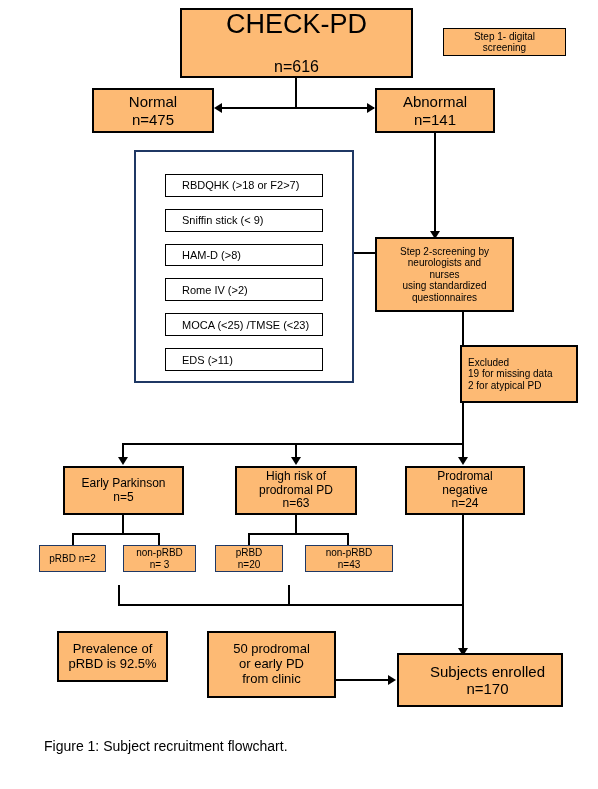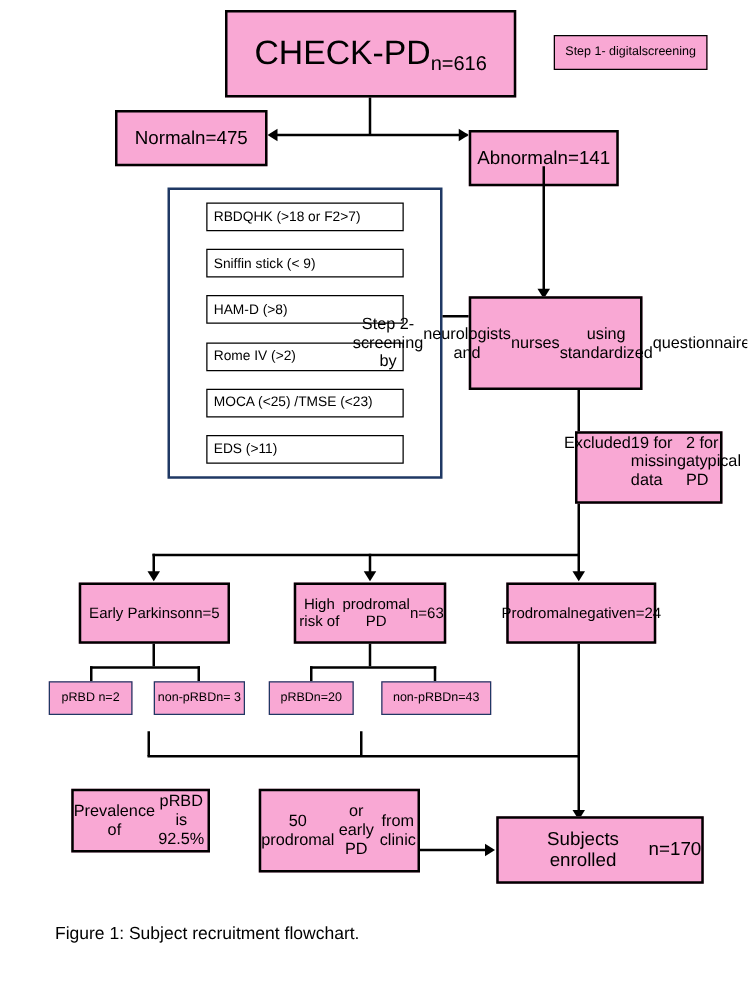"CHECK-PD" .box { background: #f9a8d4 -> #fdba74; flex-direction: row -> column }
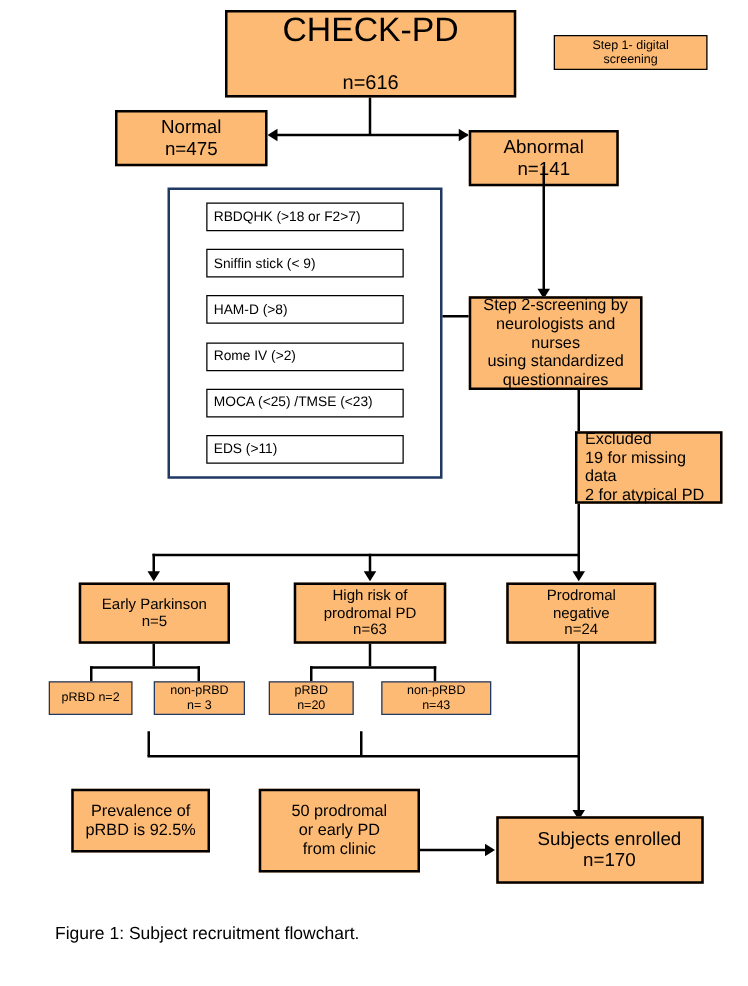"Abnormal" div.box { margin-top: 16px -> none }
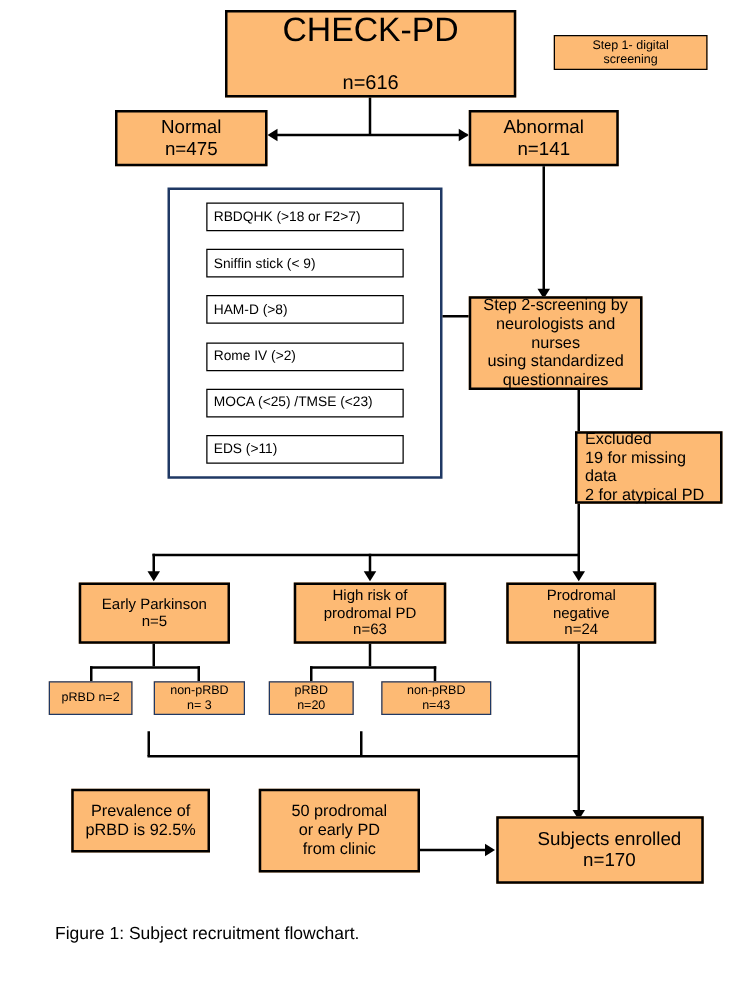"RBDQHK (>18 or F2>7)" .crit-item { margin-top: none -> 12px; padding-left: 5px -> 16px }
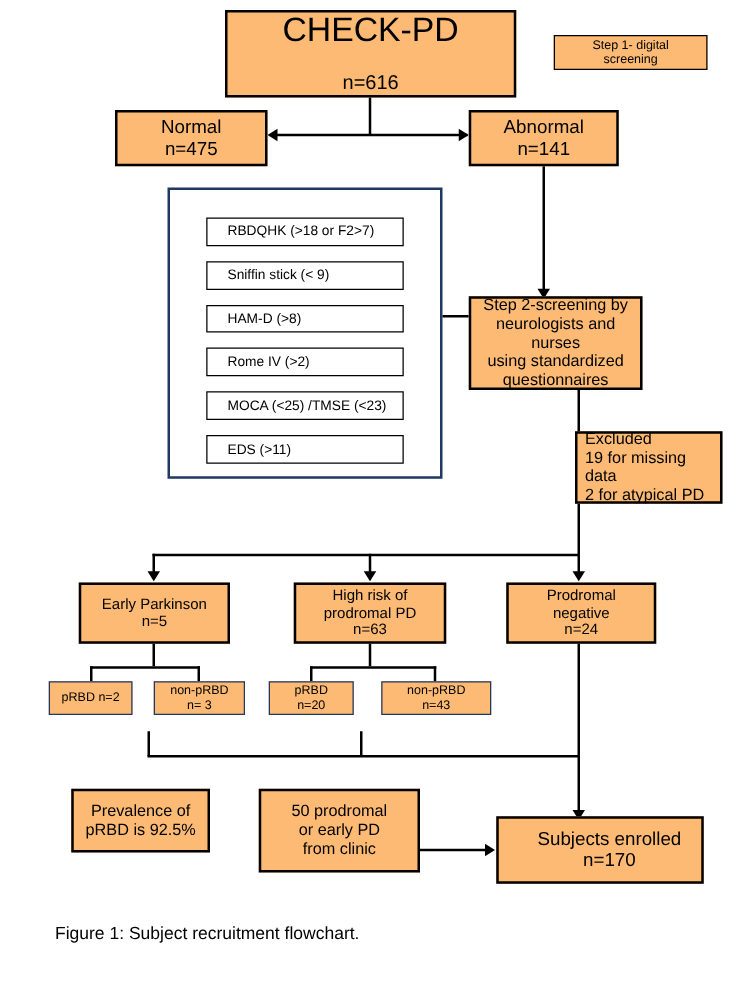"Step 2-screening by" .t11 { font-size: 13px -> 10px }
